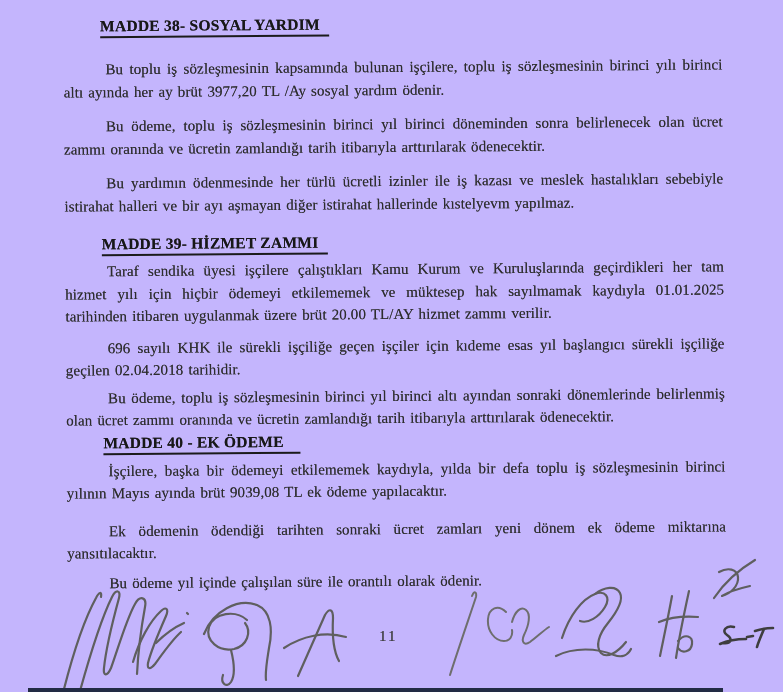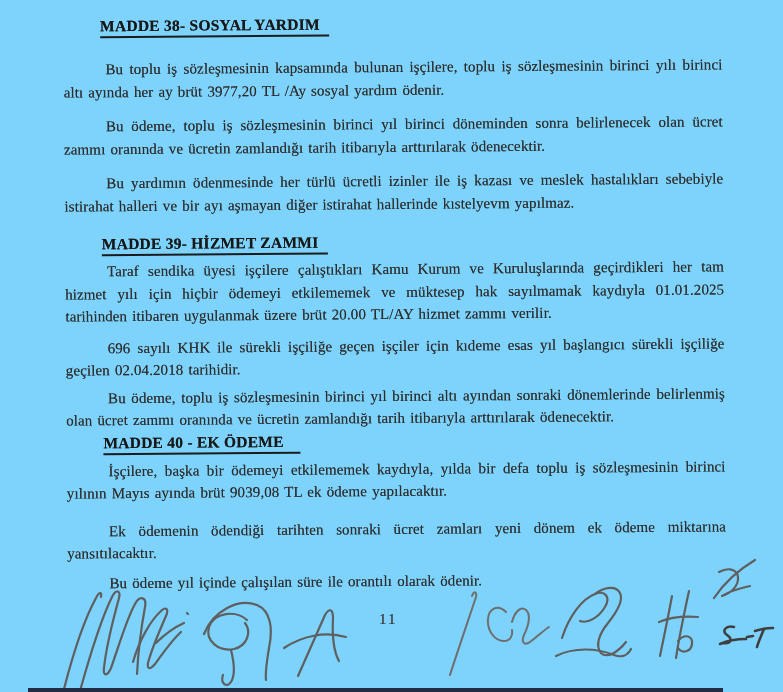"MADDE 38- SOSYAL YARDIM" .page { background: #7dd3fc -> #c4b5fd }
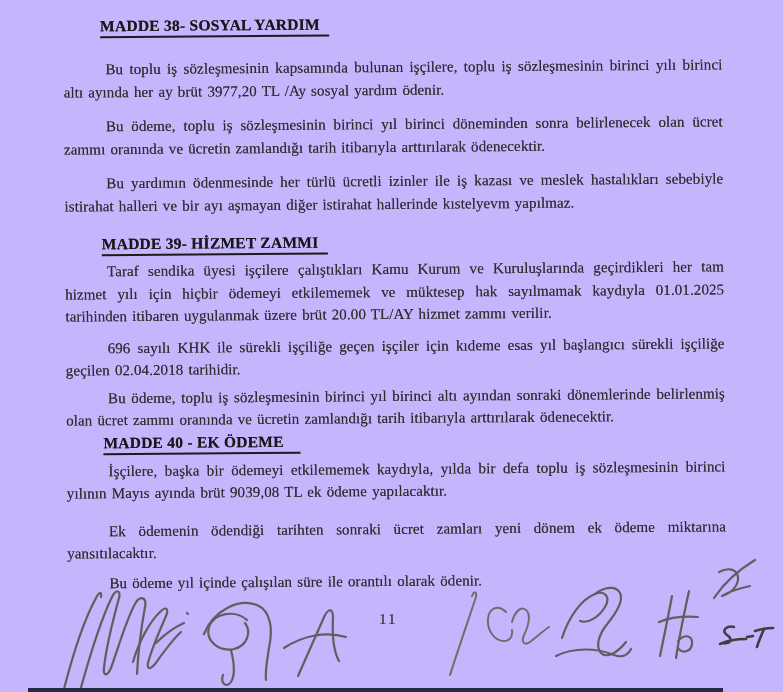"11" .page-number { top: 611px -> 628px }
